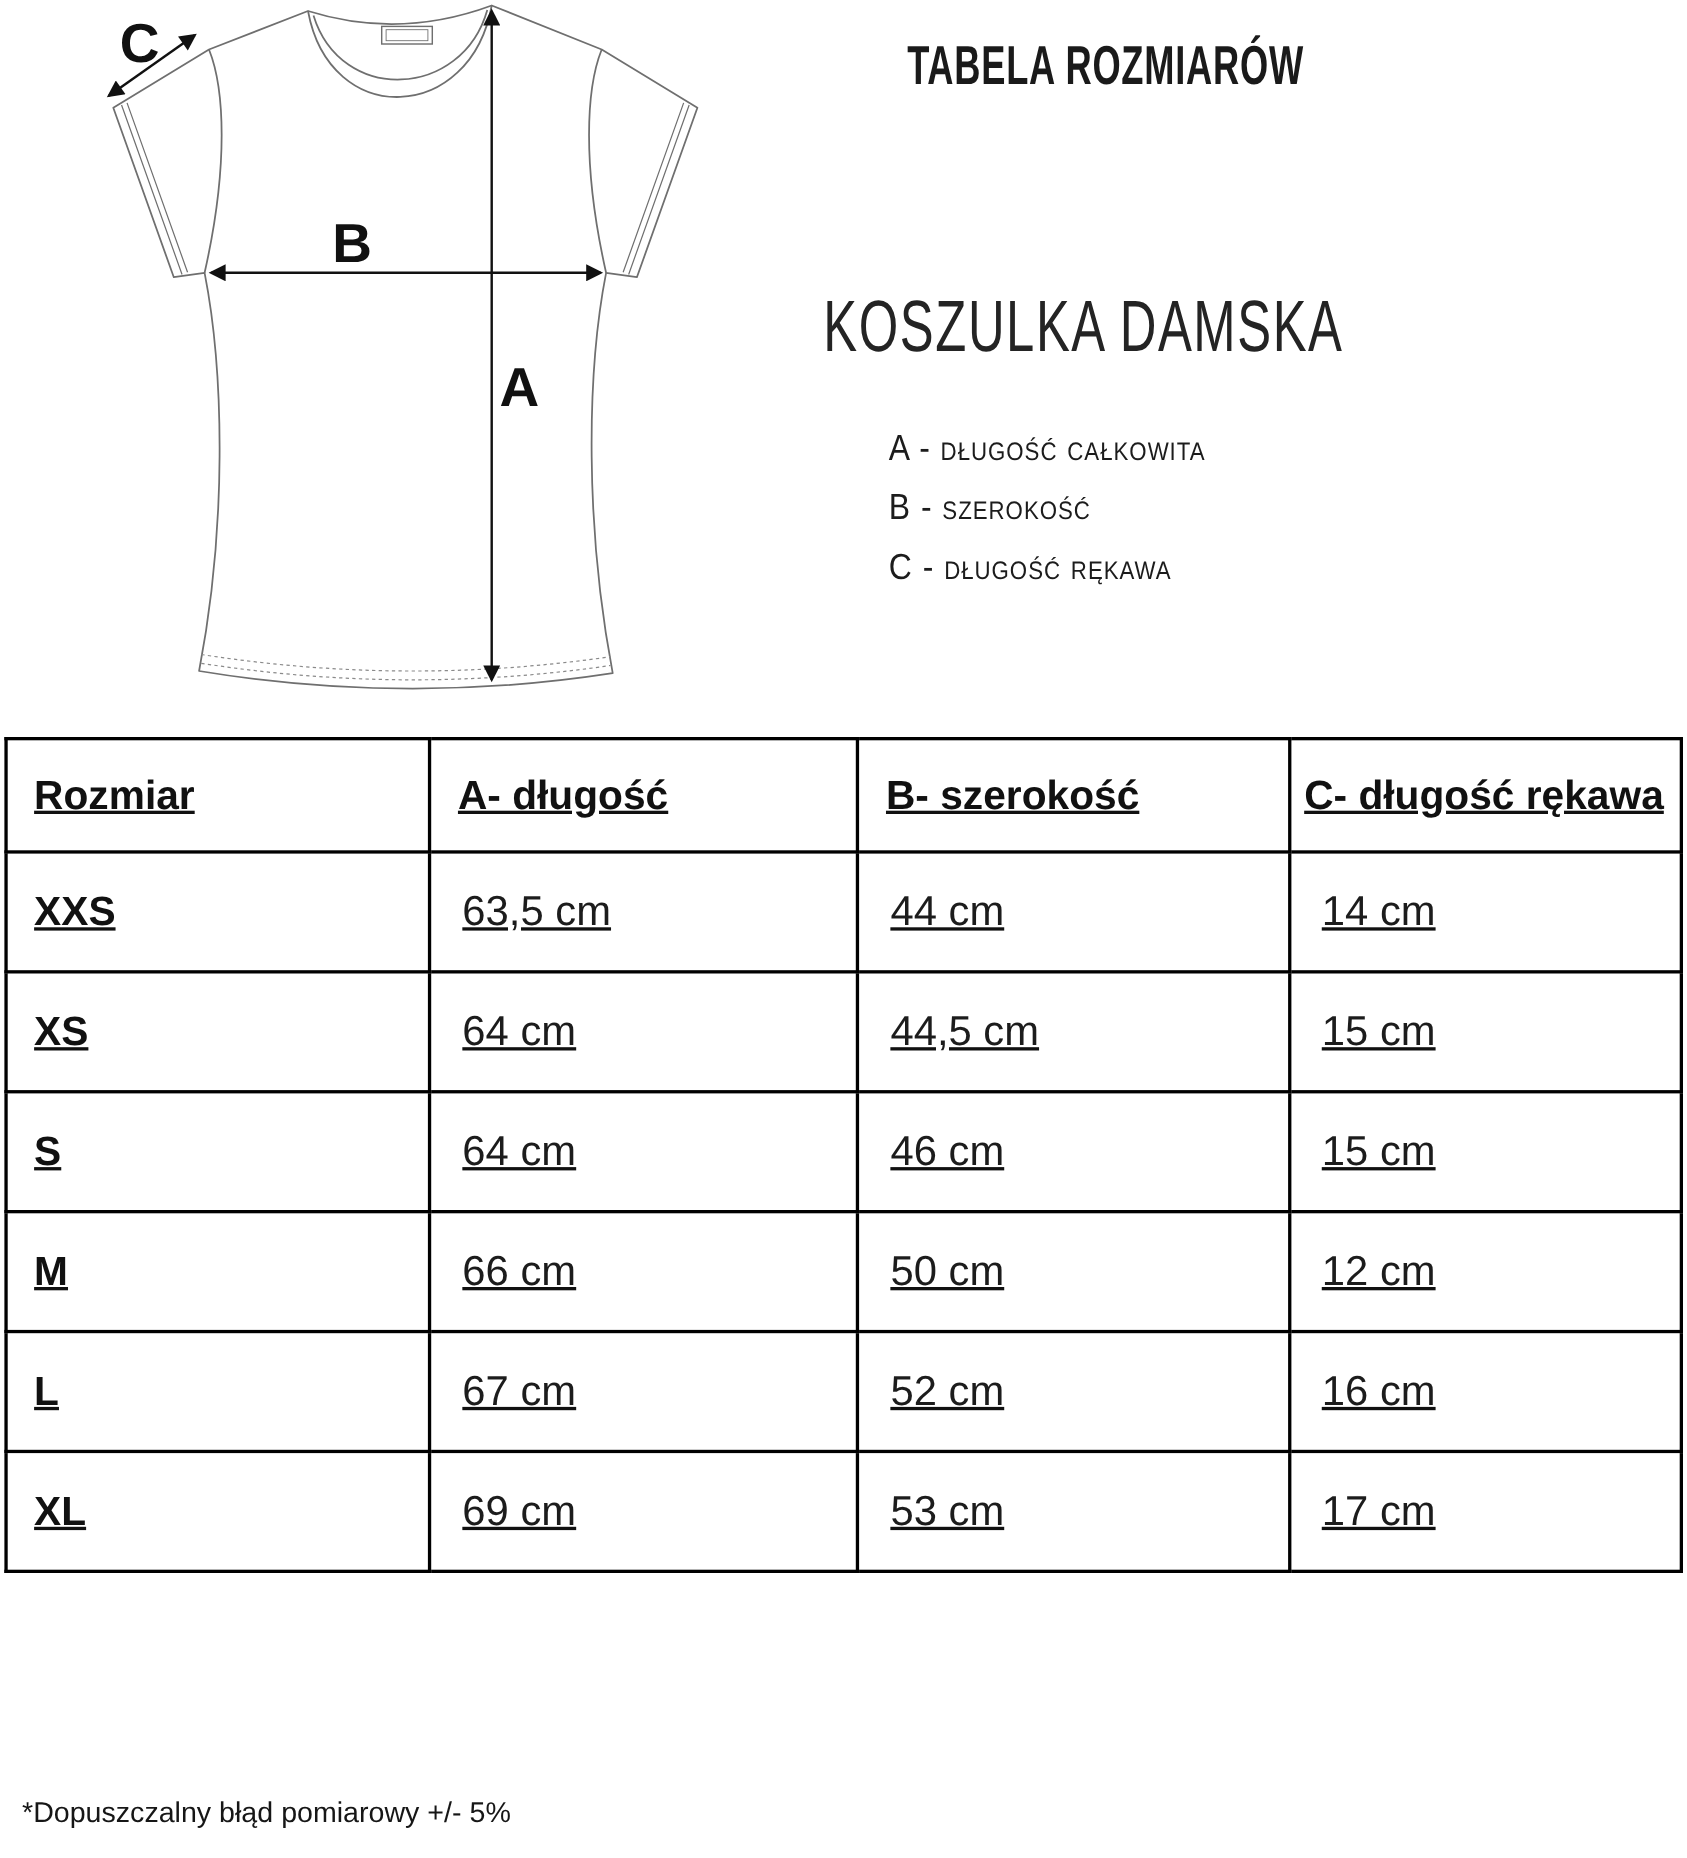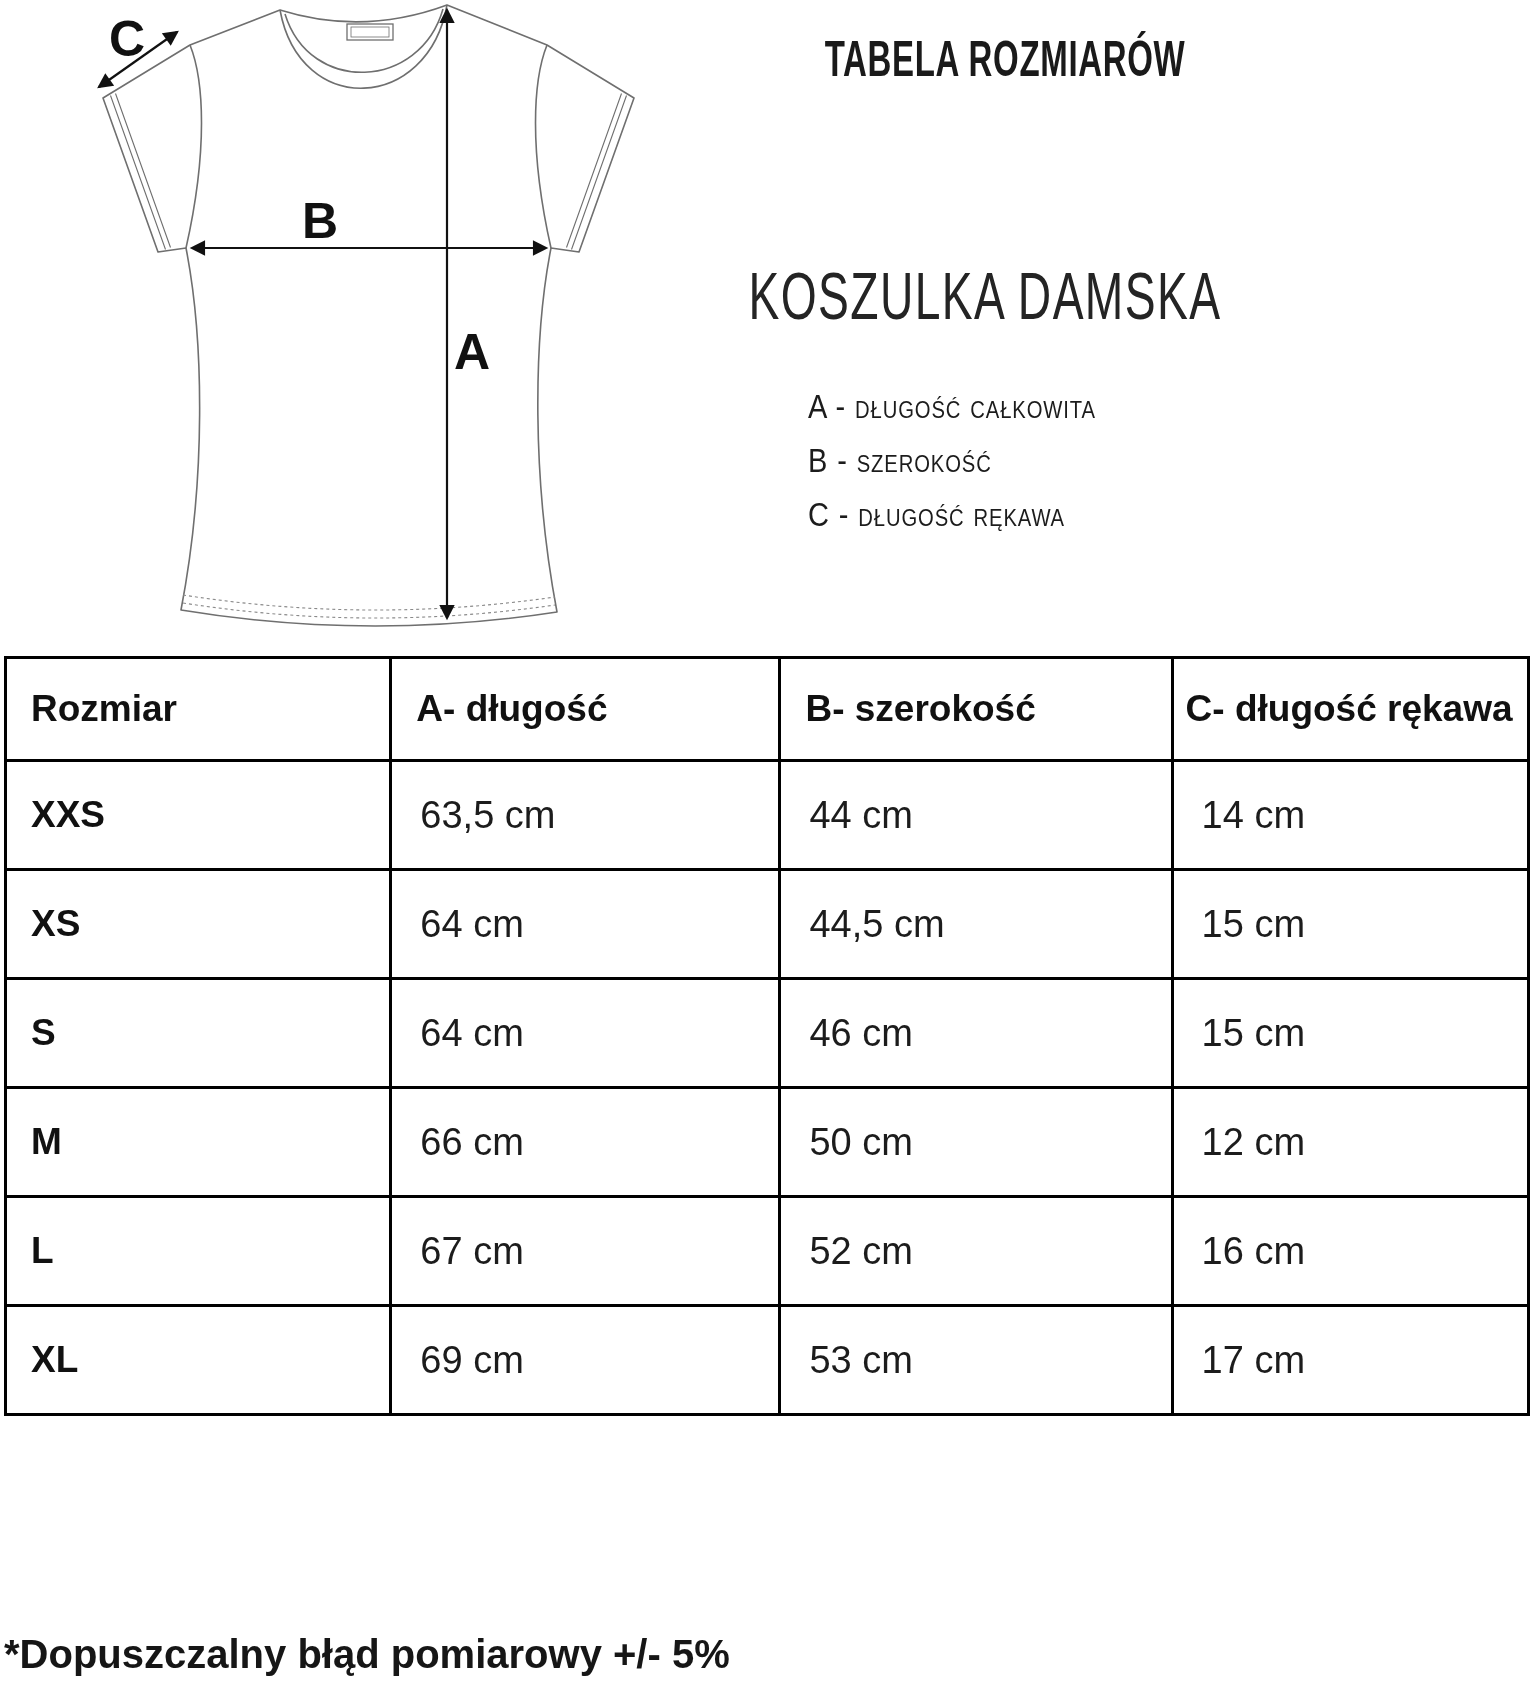"Rozmiar" .size-table { text-decoration: none -> underline; top: 656px -> 670px }
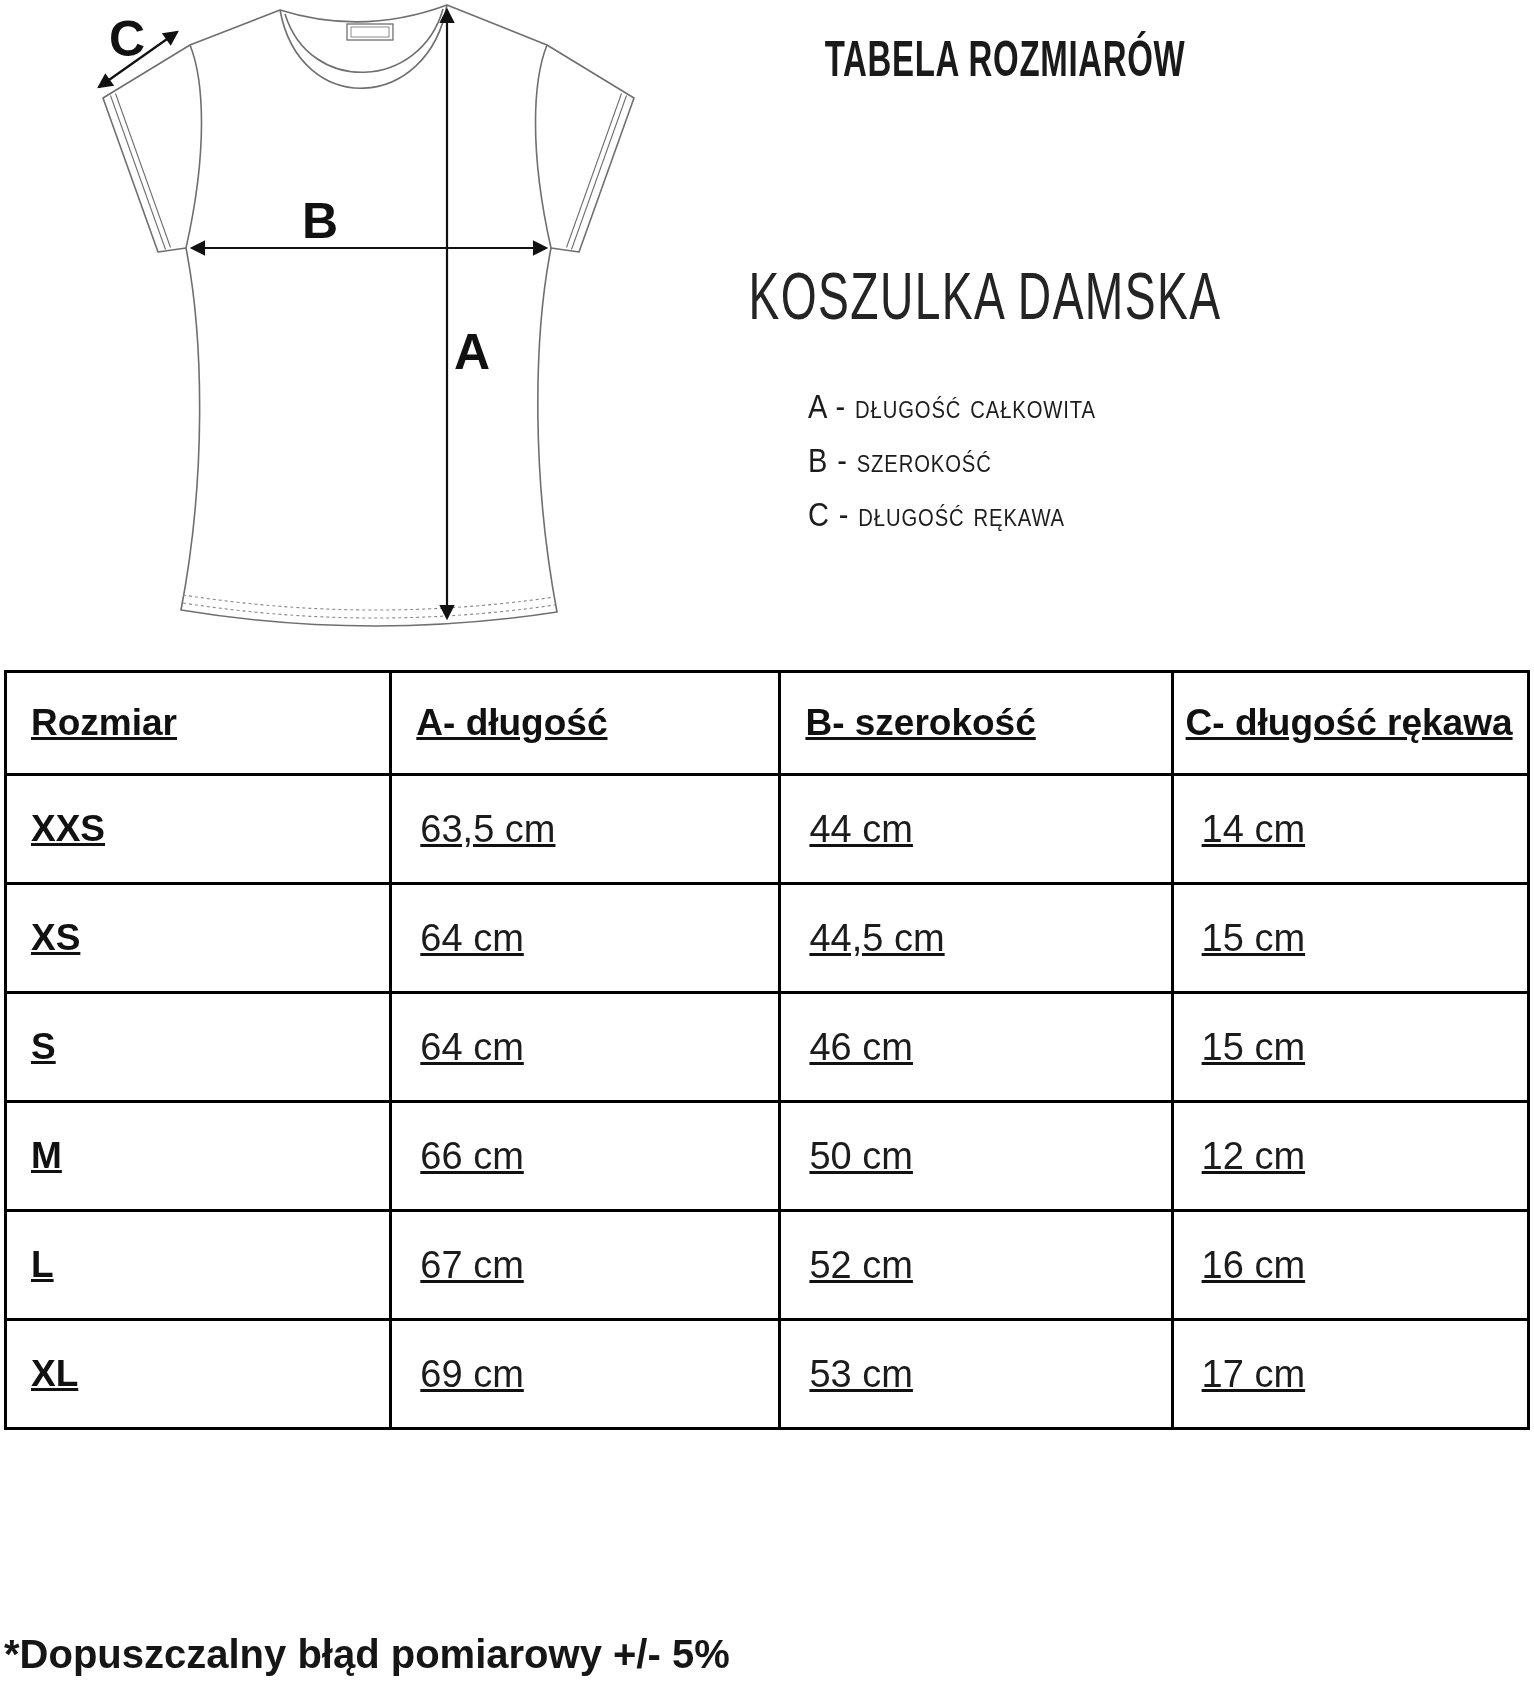"*Dopuszczalny błąd pomiarowy +/- 5%" .footnote { font-size: 40px -> 26px; font-weight: 700 -> 400; left: 4px -> 20px }
